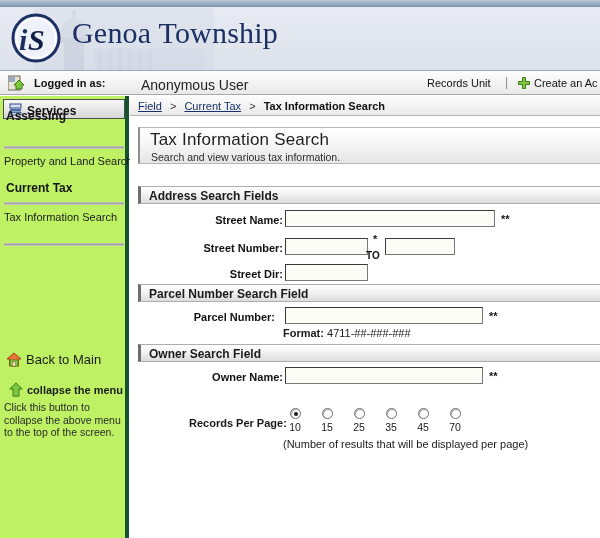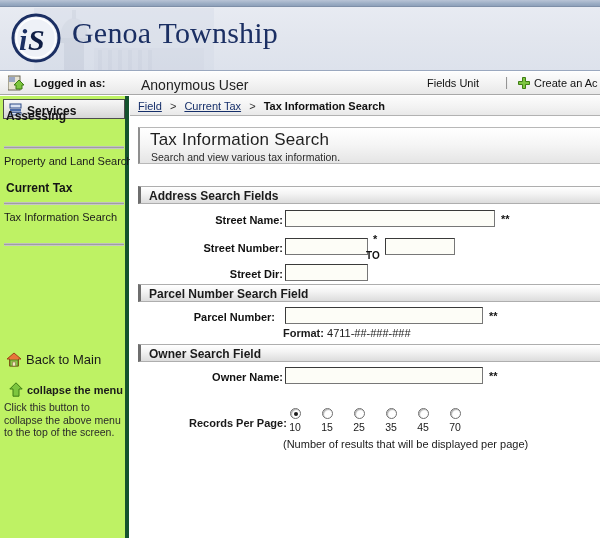"Fields Unit" div { text: Fields -> Records }
